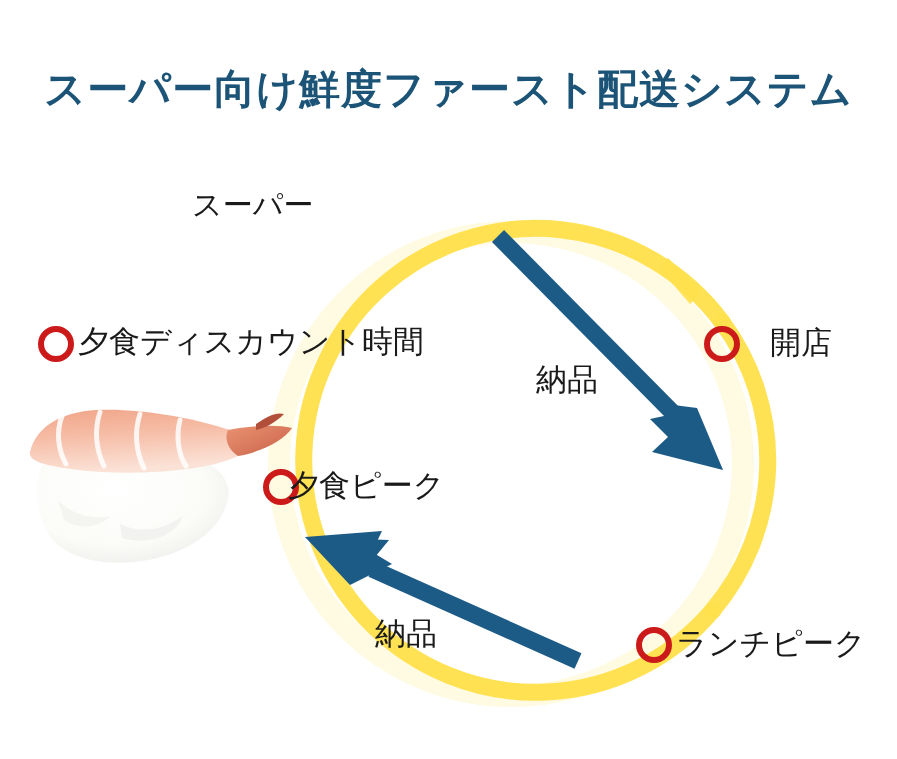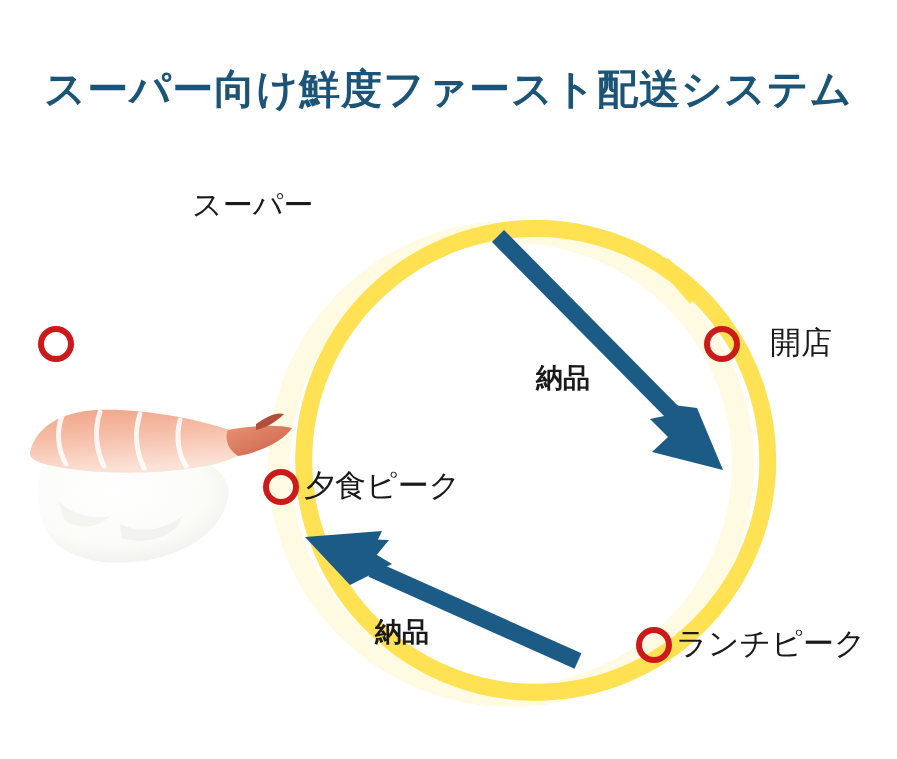"夕食ディスカウント時間" div.label { html: none -> <div>夕食ディスカウント時間</div> }
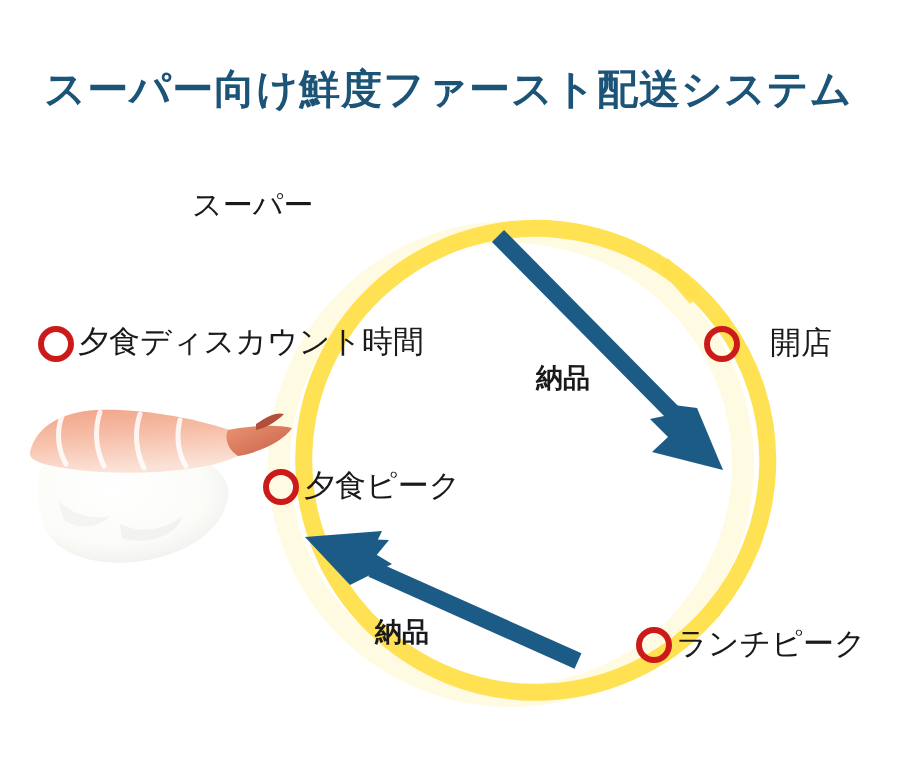"納品" .flow-label { font-size: 27px -> 31px; font-weight: bold -> none }
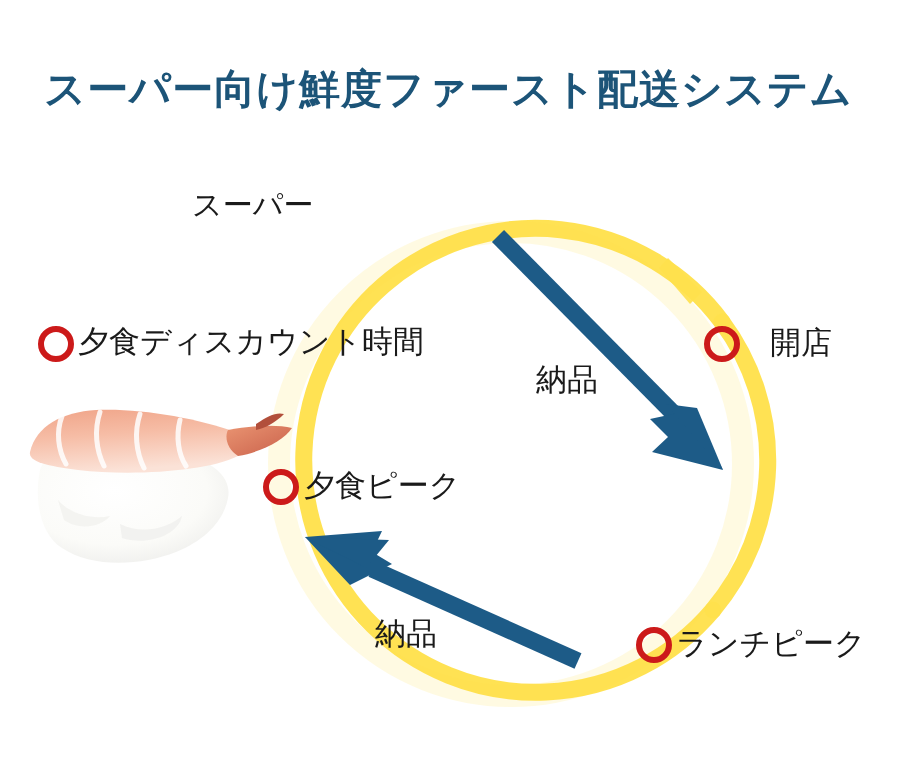"夕食ピーク" #lbl-dinner { left: 304px -> 288px }
